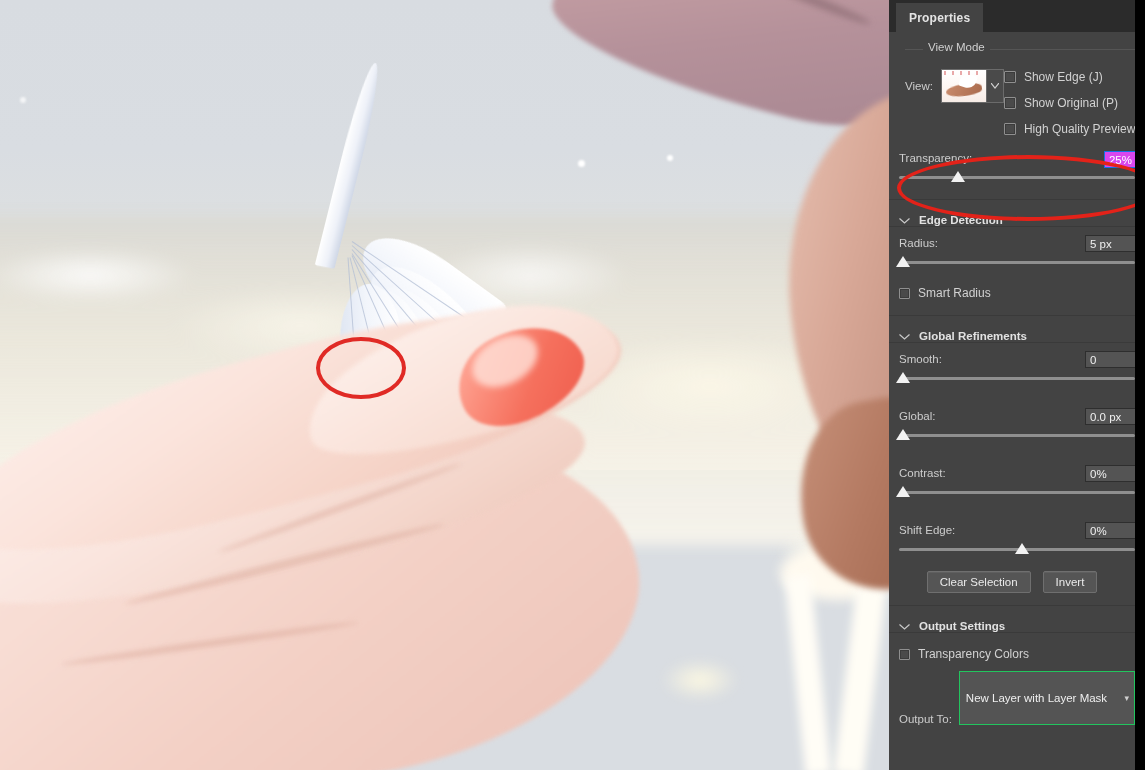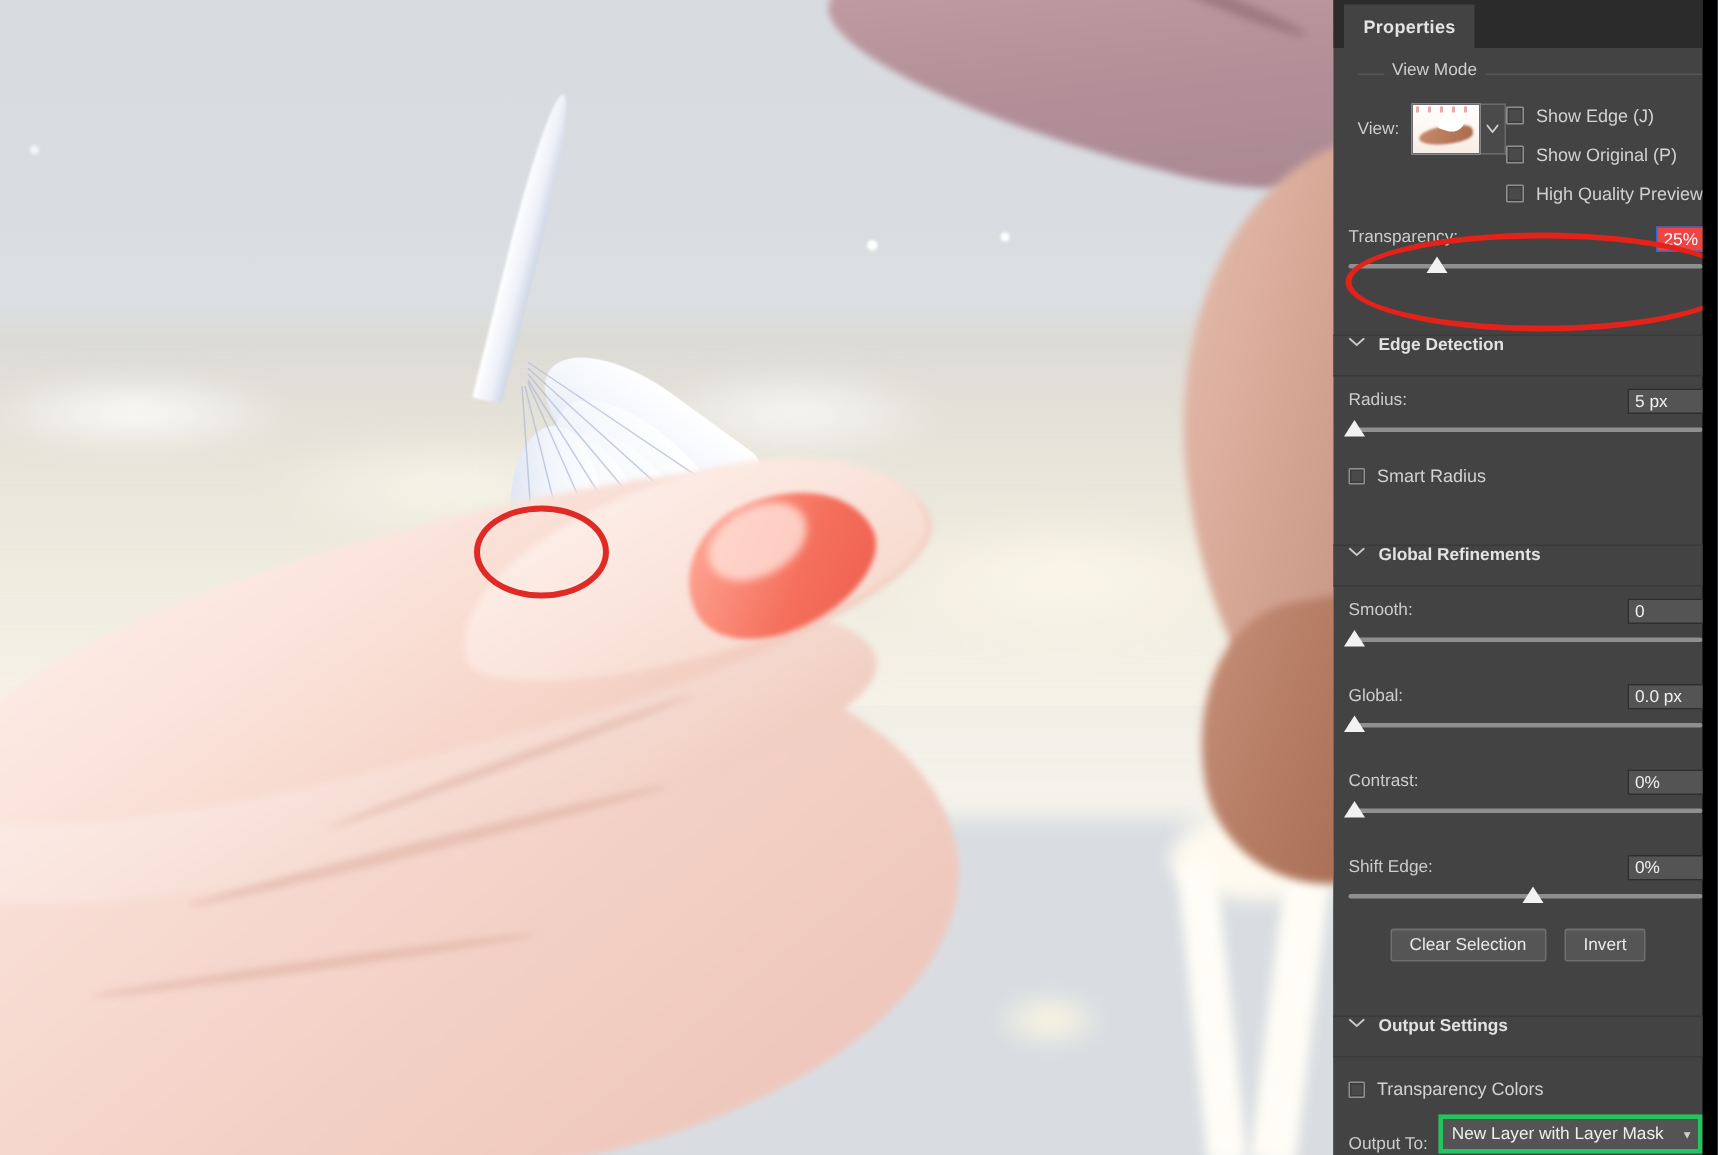"25%" .numfield.sel { background: #ef4444 -> #d946ef }
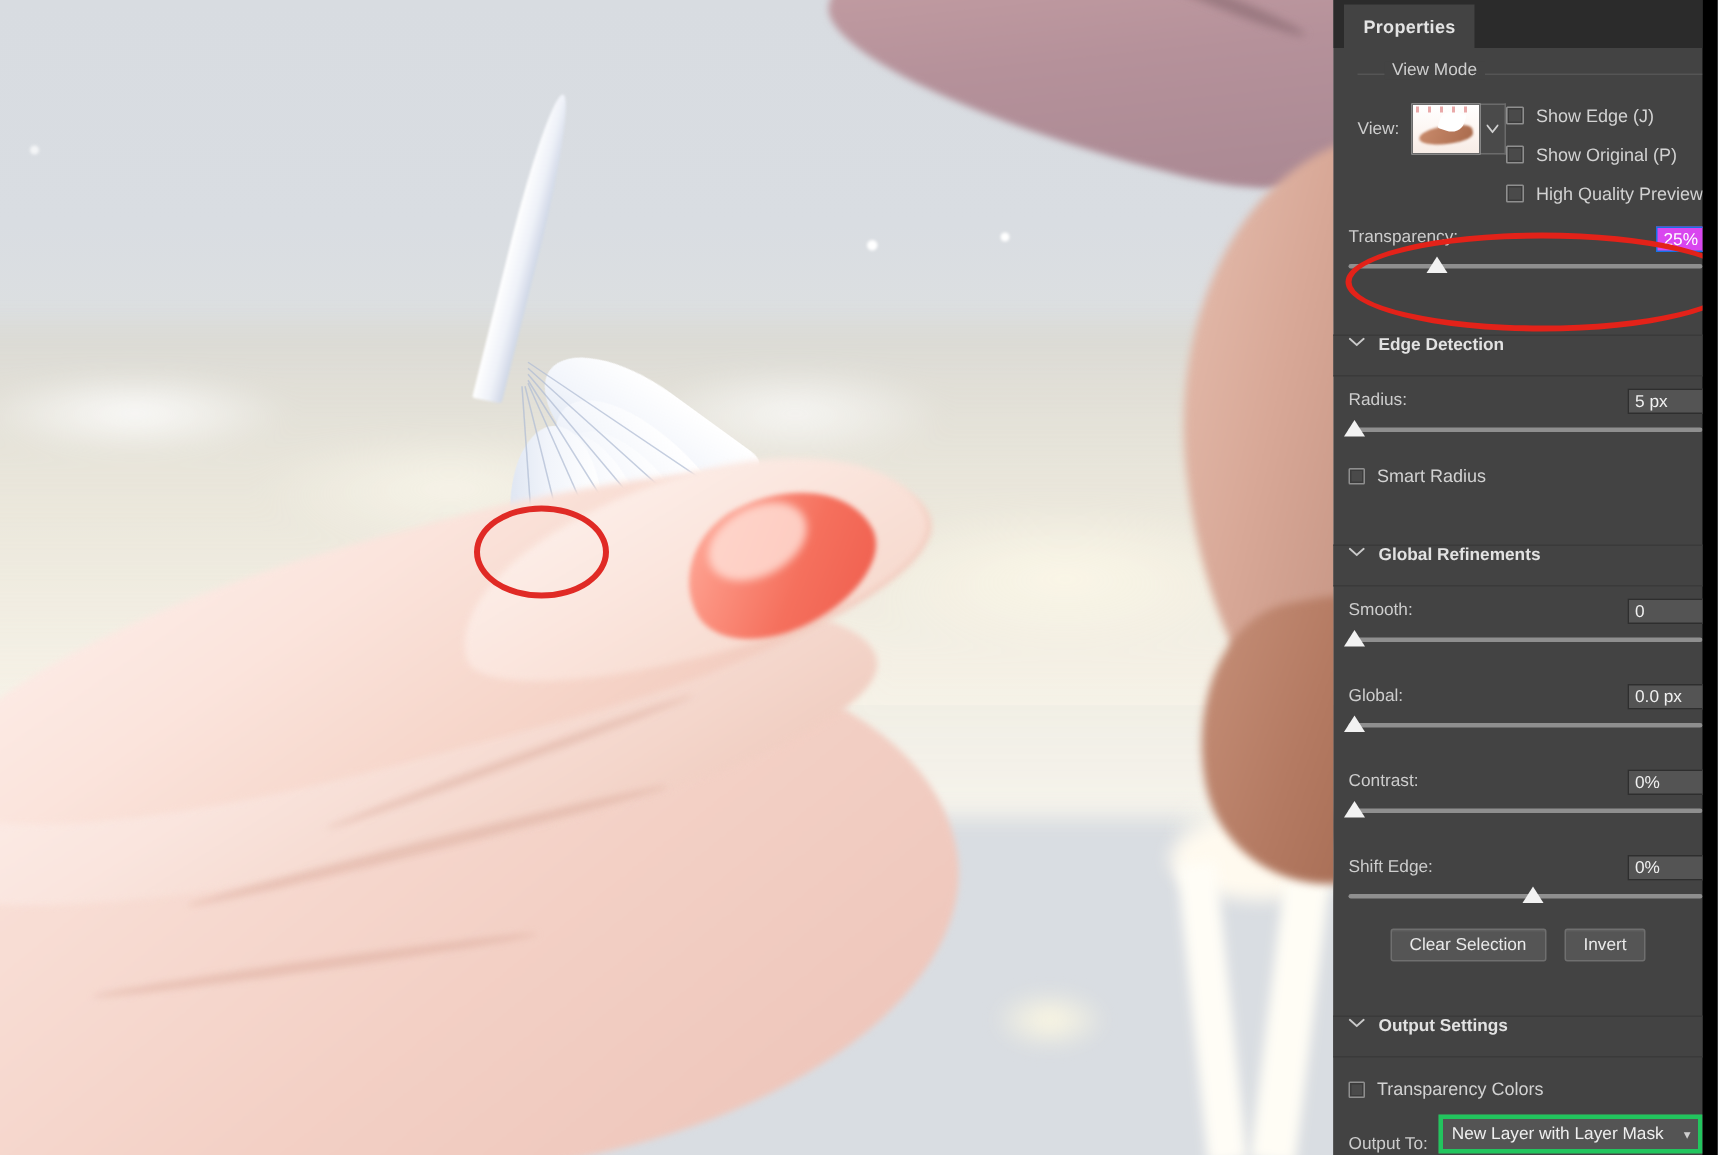"Edge Detection" .sechdr { align-items: flex-start -> flex-end; margin-top: 24px -> none }
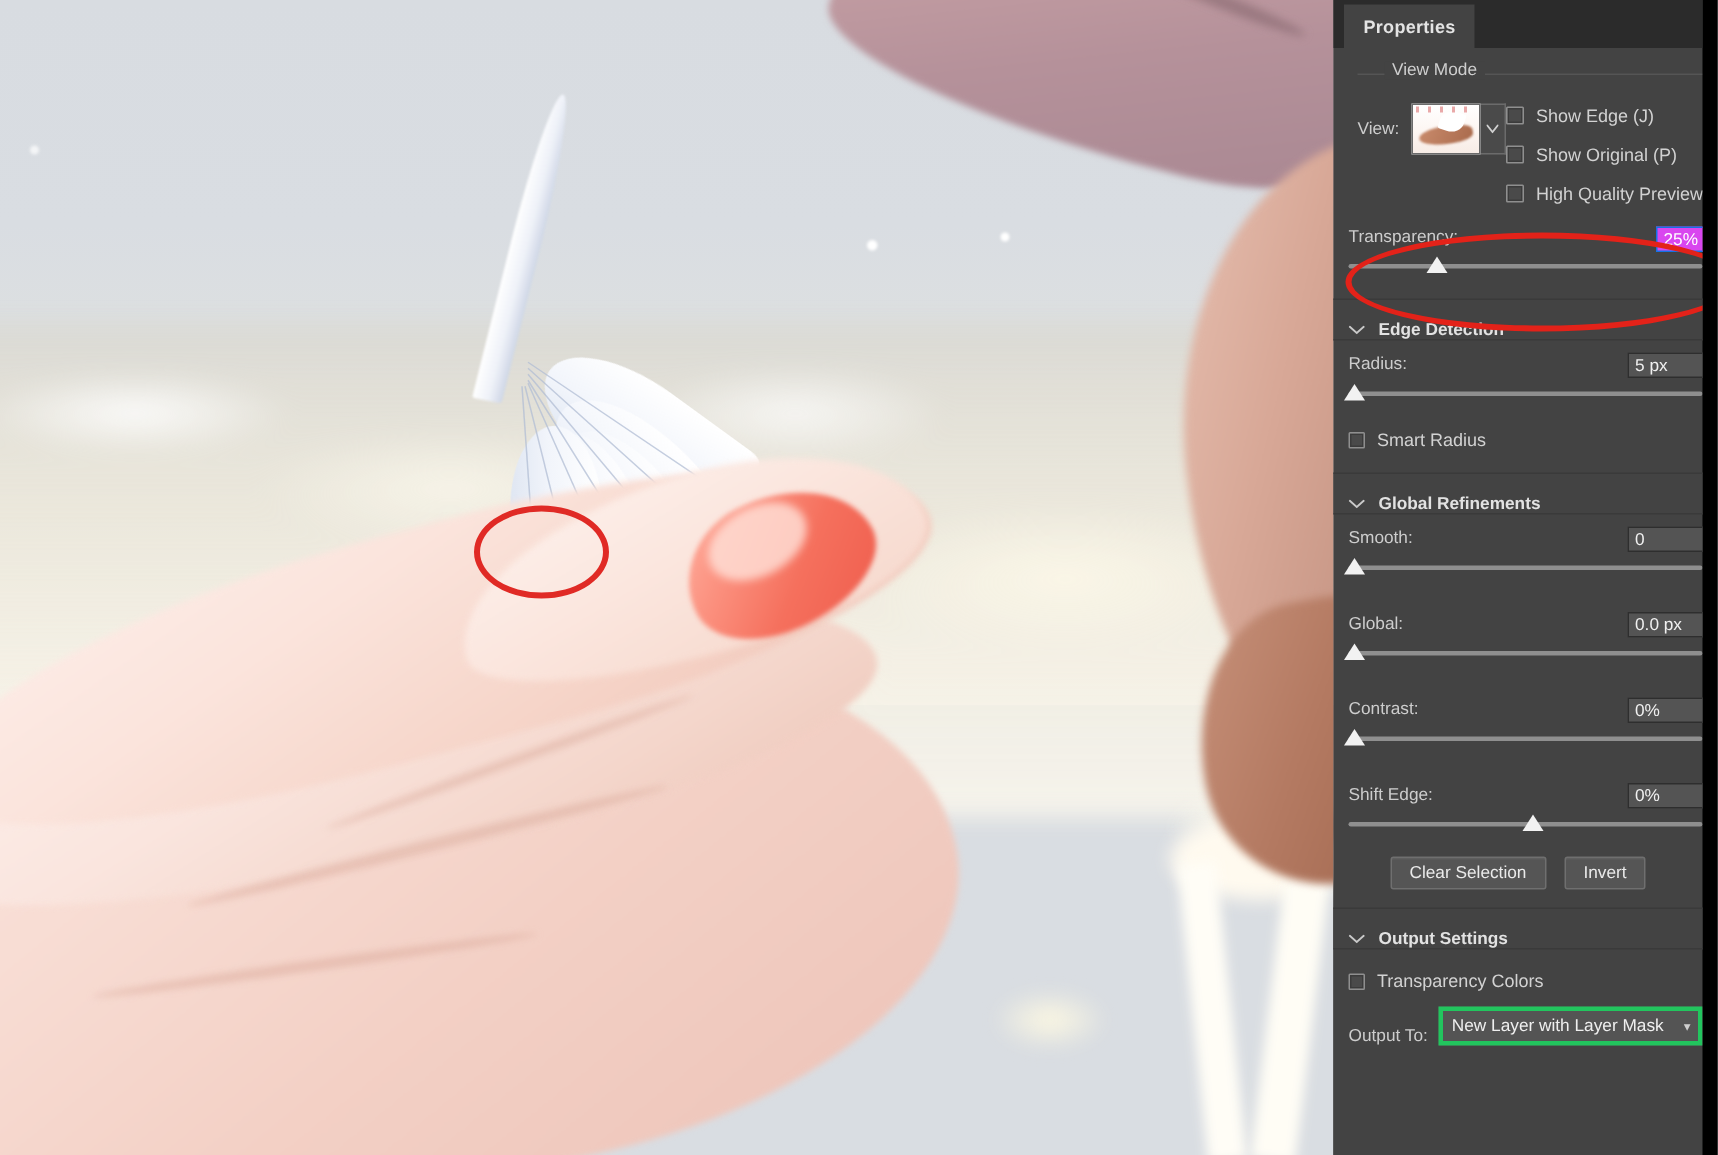"New Layer with Layer Mask" .outsel { border: 3px solid #22c55e -> 1px solid #22c55e; padding: 0 6px -> 16px 6px }
